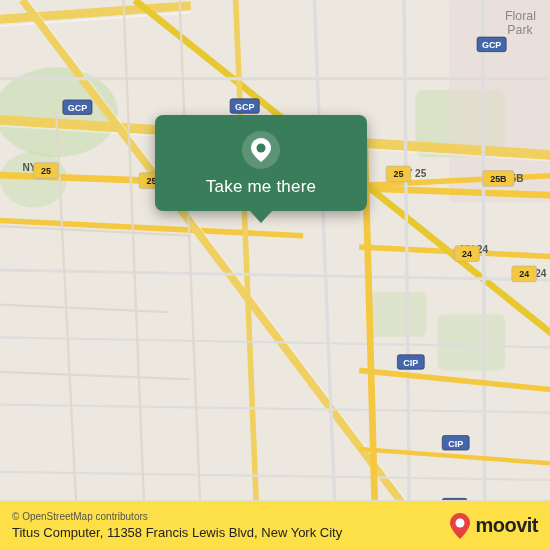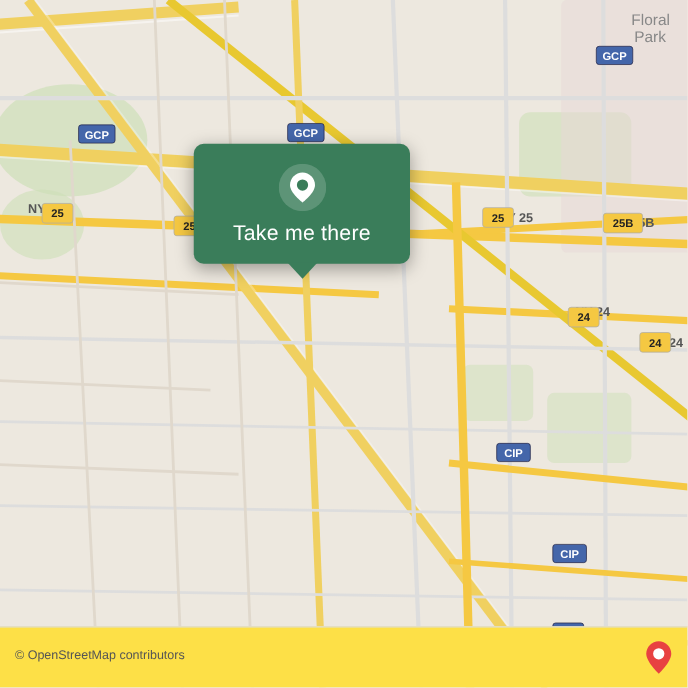"Take me there" .popup-card { width: 173px -> 212px }
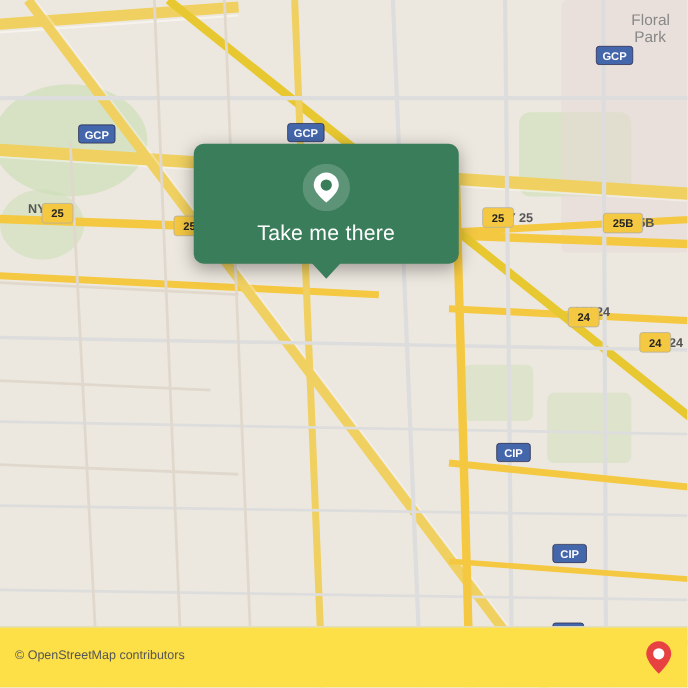"Titus Computer, 11358 Francis Lewis" span.address-text { html: none -> <span>Titus Computer, 11358 Francis Lewis Blvd, New York City</span> }
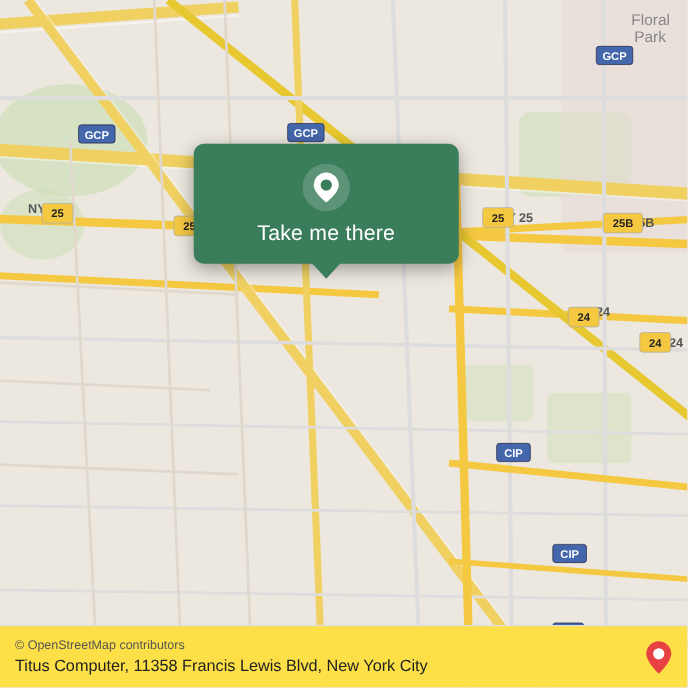"moovit" span.moovit-wordmark { html: none -> <span>moovit</span> }
